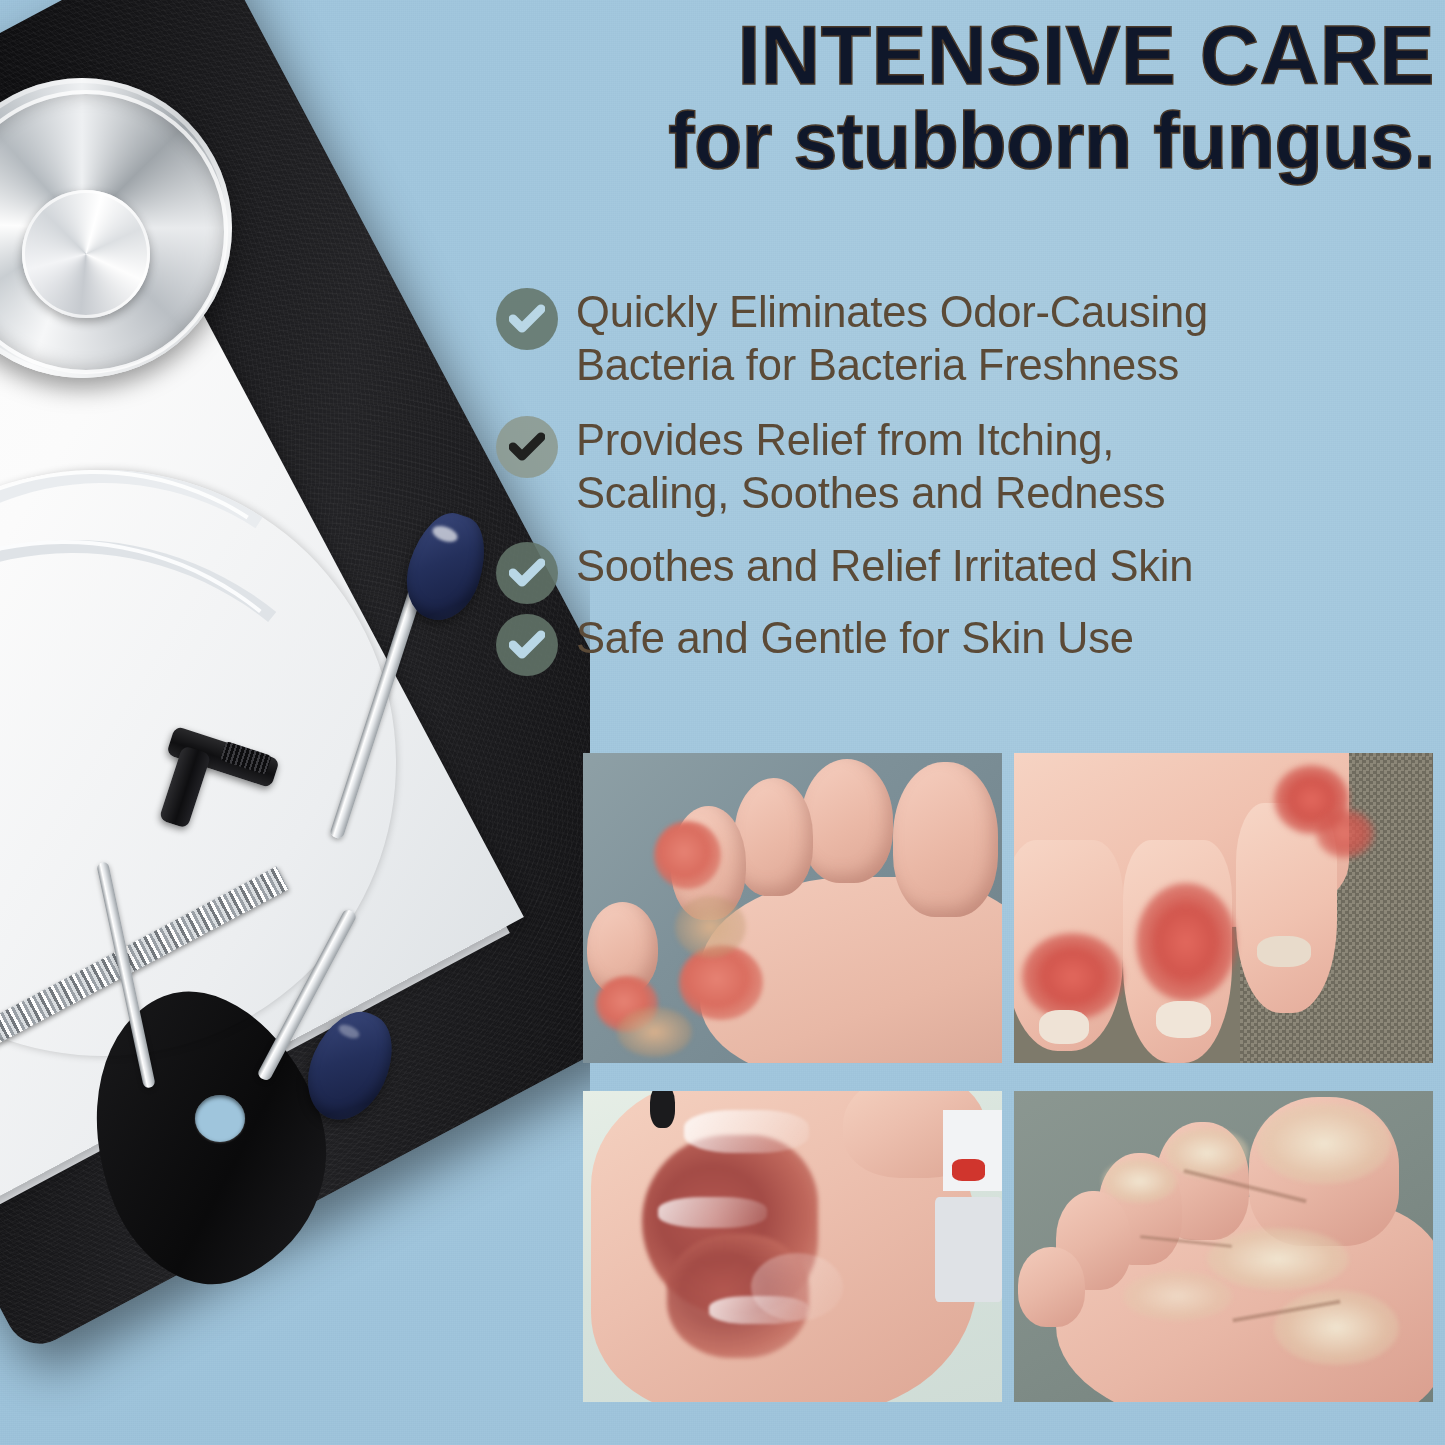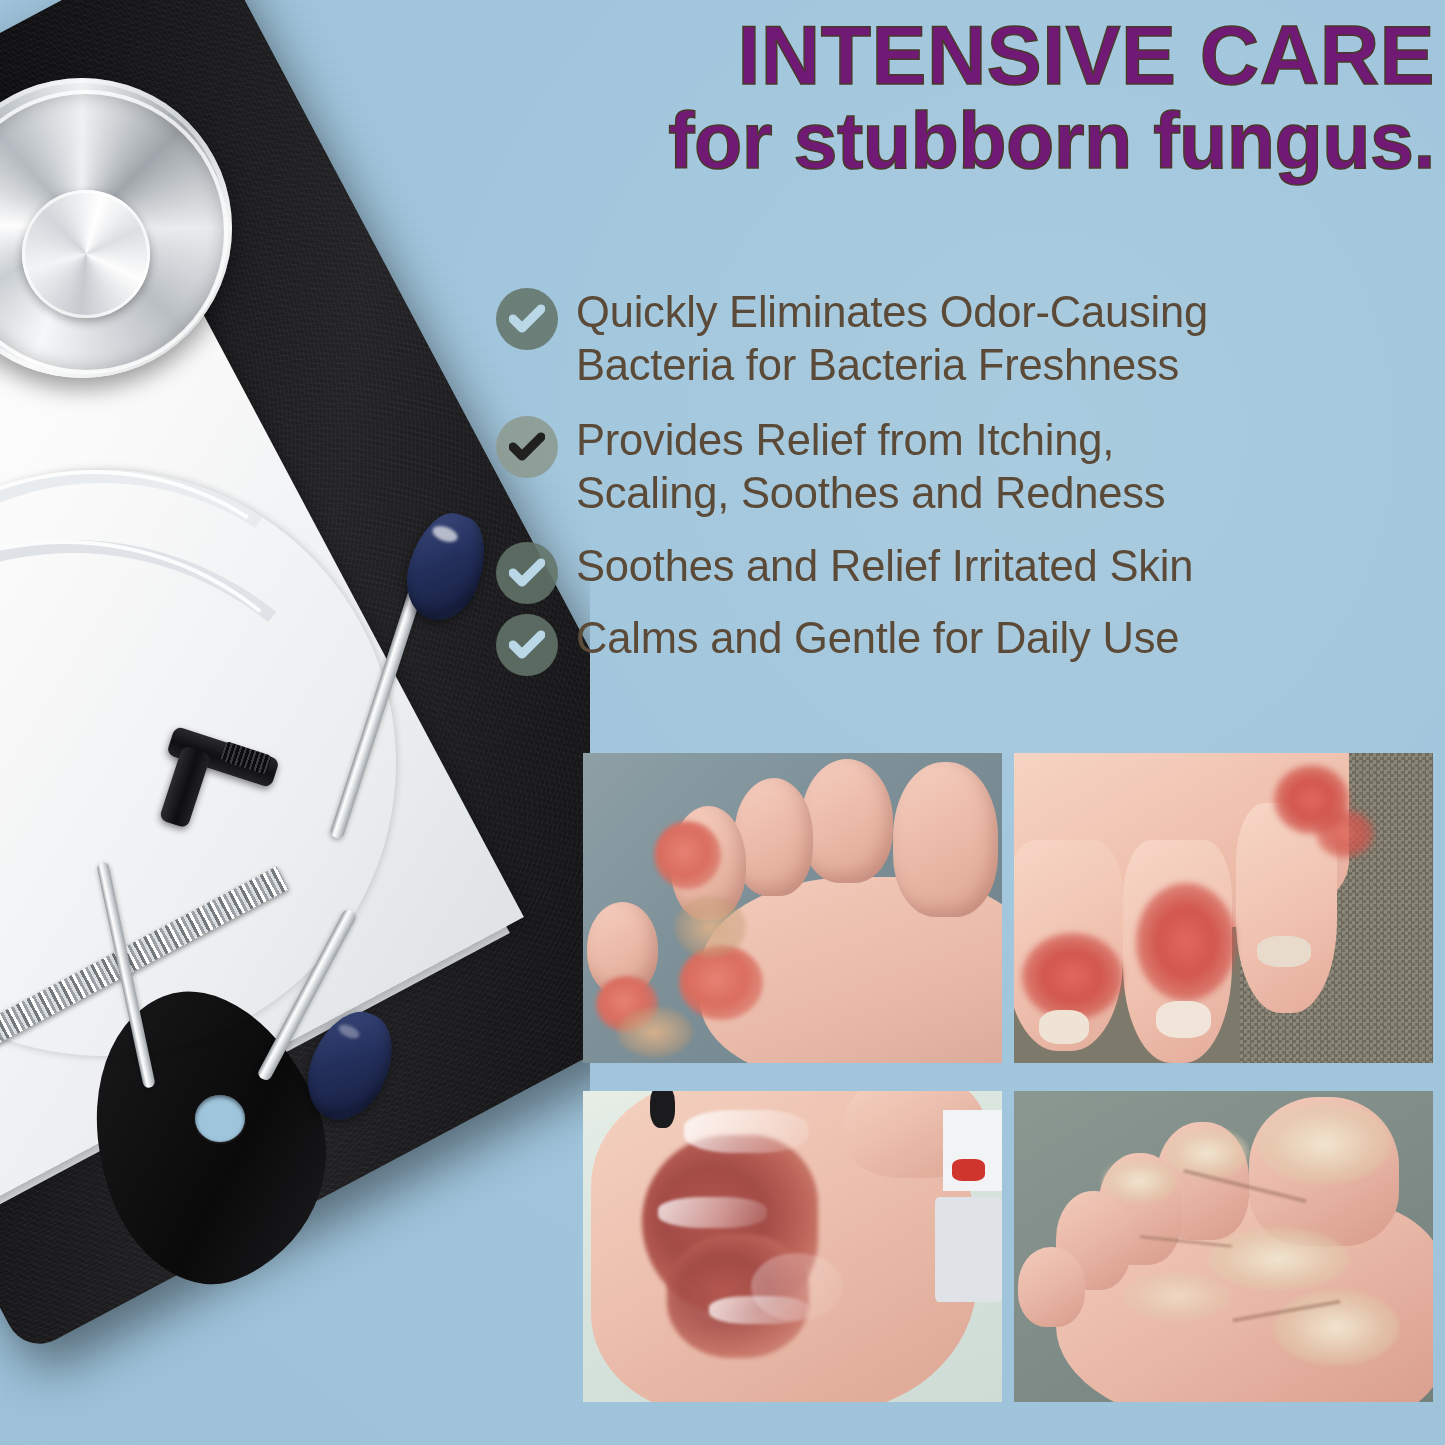"INTENSIVE CARE" .headline { color: #701a75 -> #0f172a }
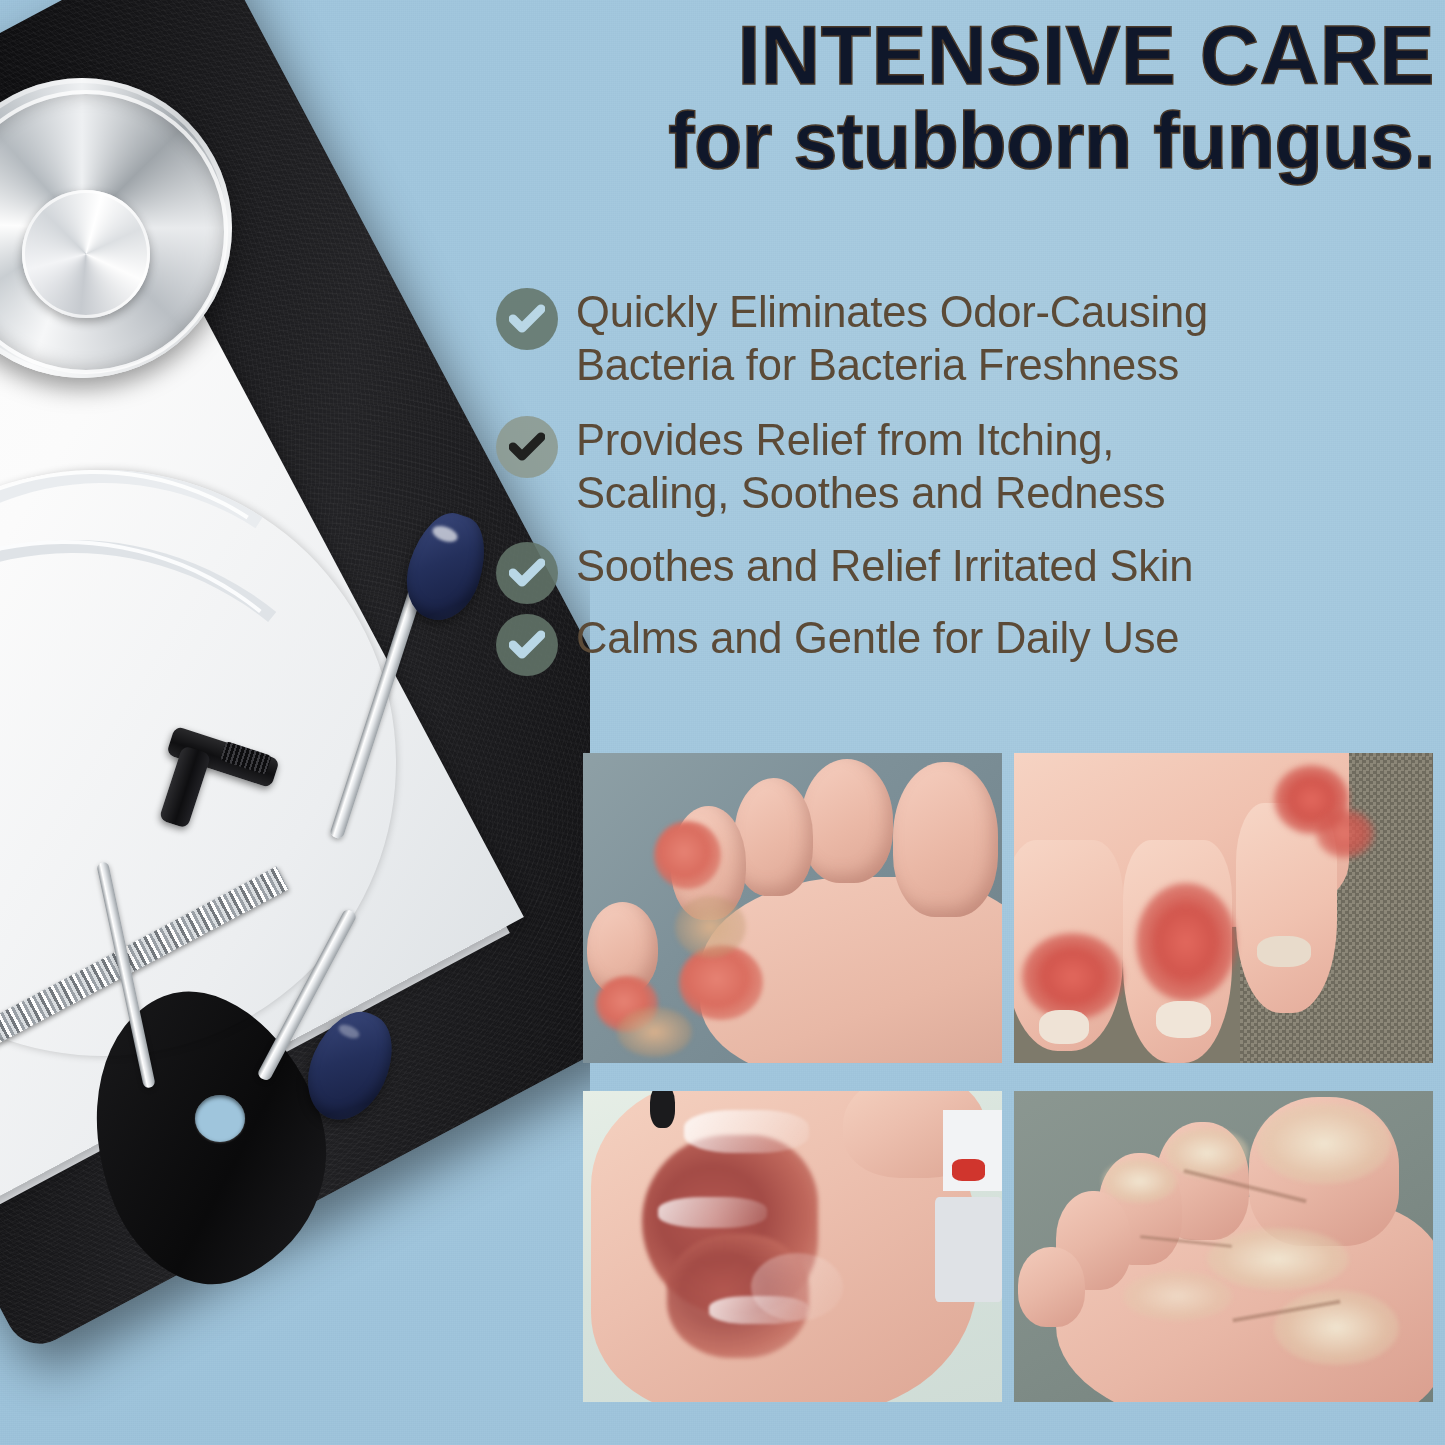"Calms and Gentle for Daily" span.btext { text: Calms and Gentle for Daily -> Safe and Gentle for Skin }
